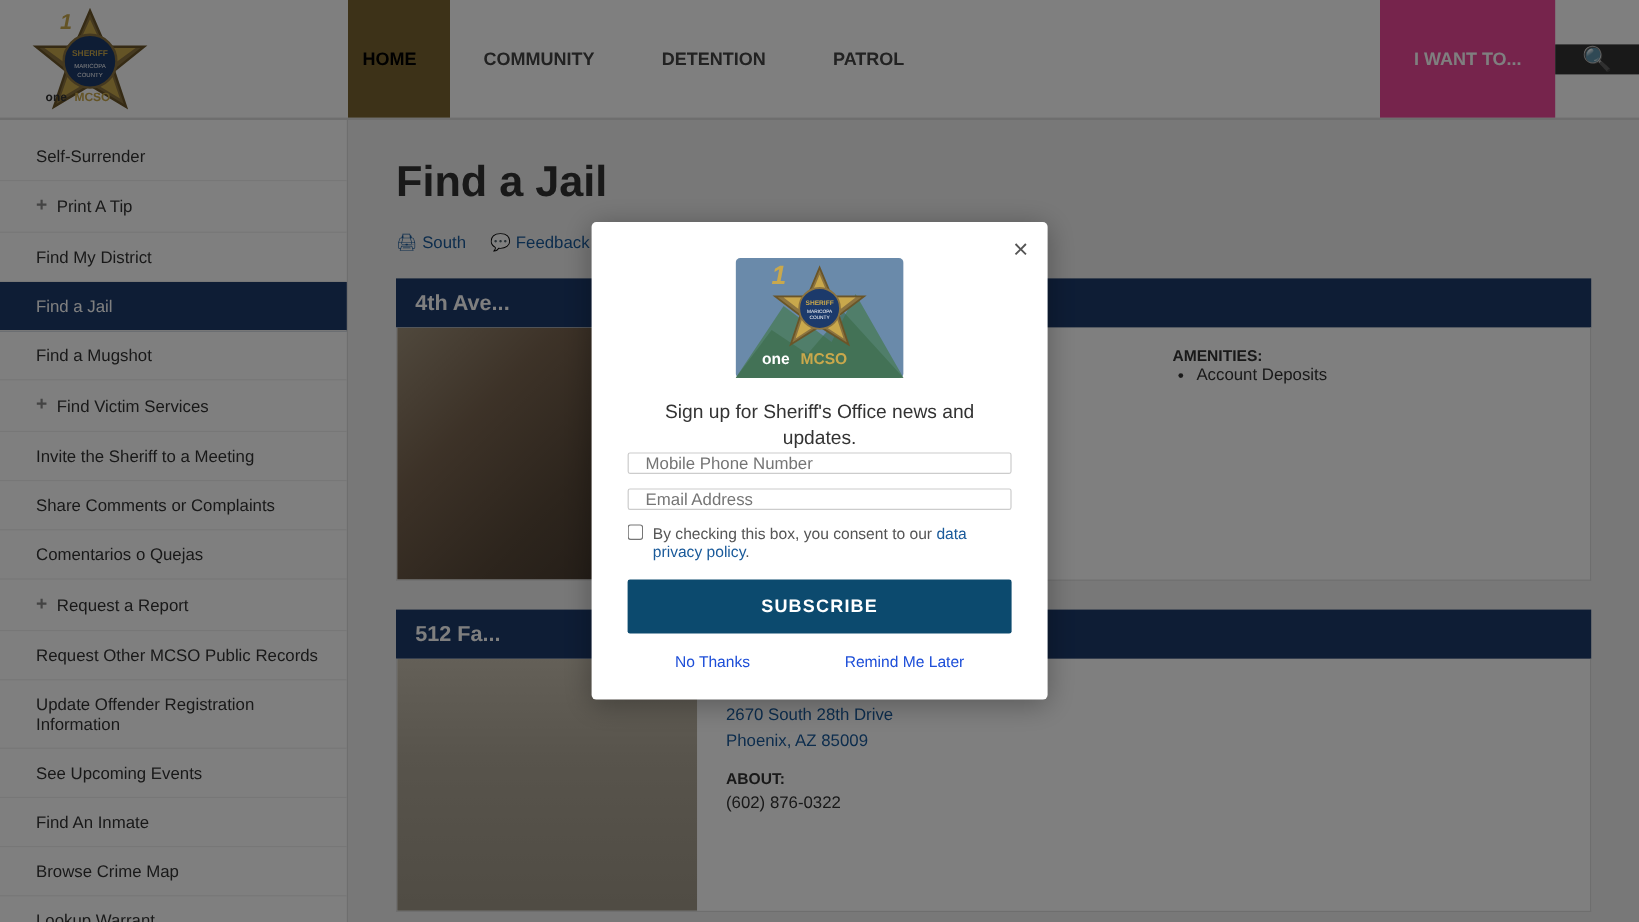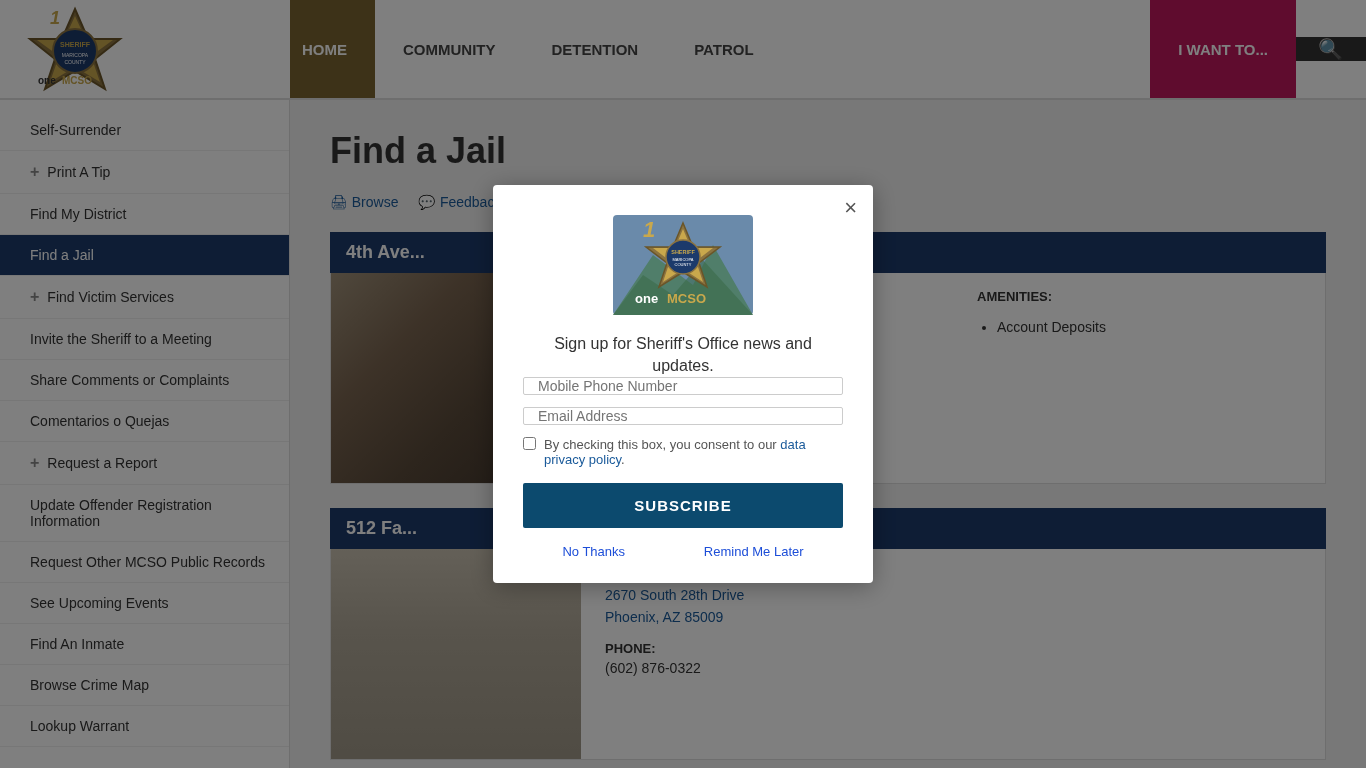"HOME" .nav-item.active { color: #ffffff -> #000000 }
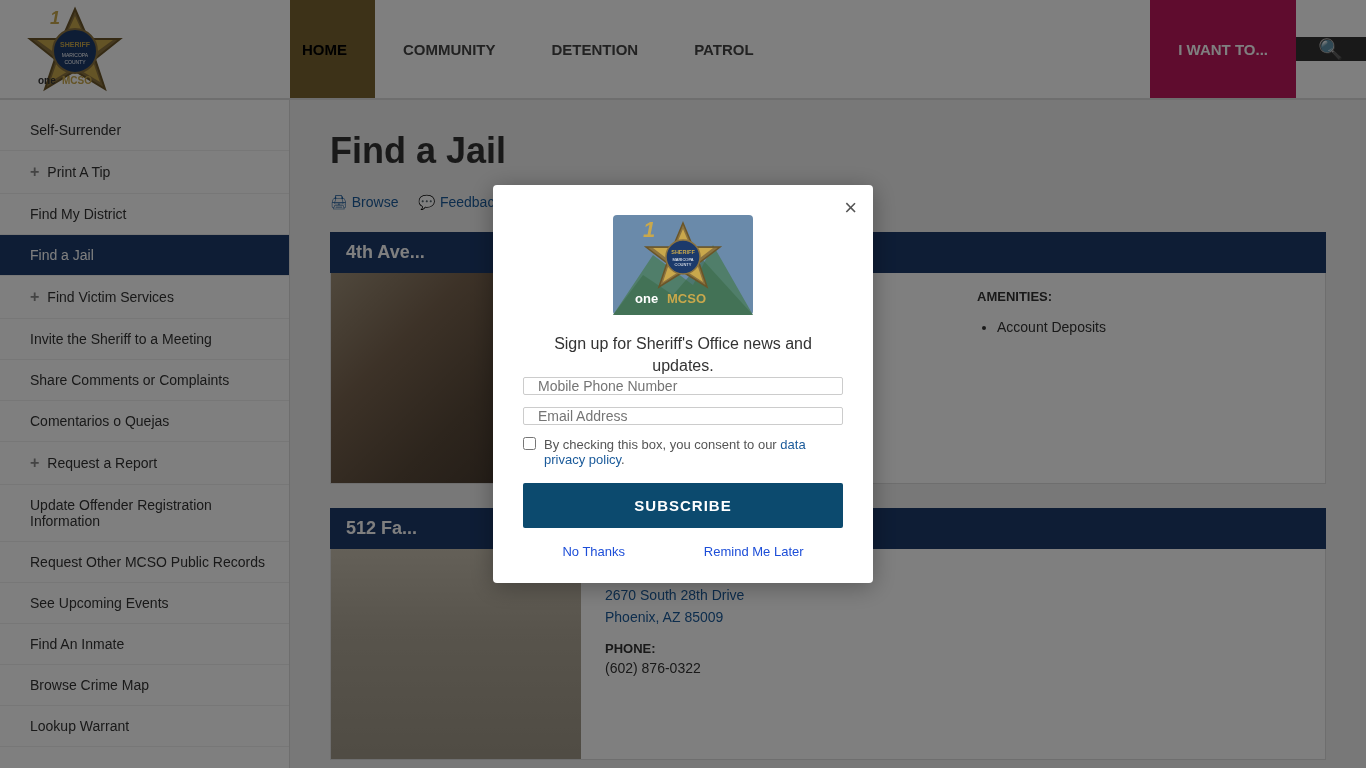"I WANT TO..." .nav-item.i-want { background: #be185d -> #ec4899 }
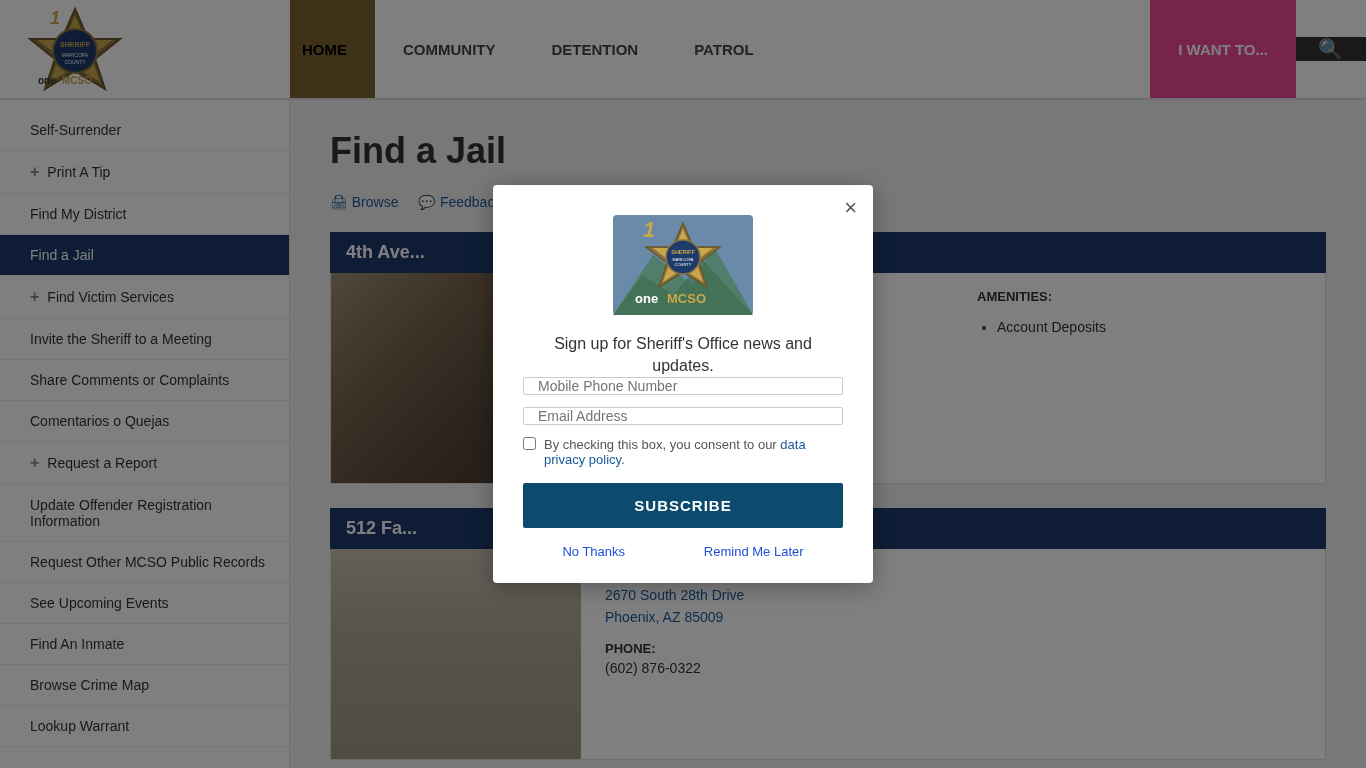"Browse" span { text: Browse -> South }
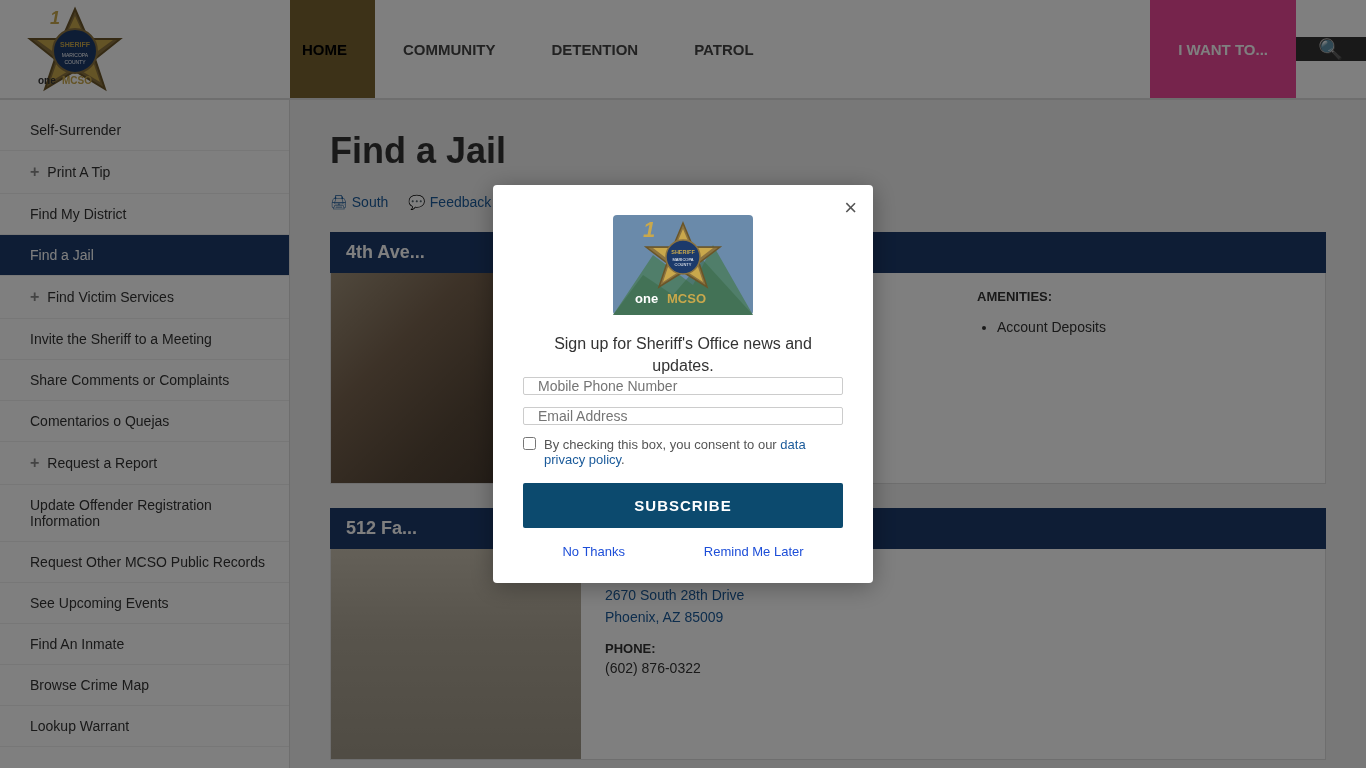"Find a Mugshot" div.sidebar-item { html: none -> <div> <span>Find a Mugshot</span> </div> }
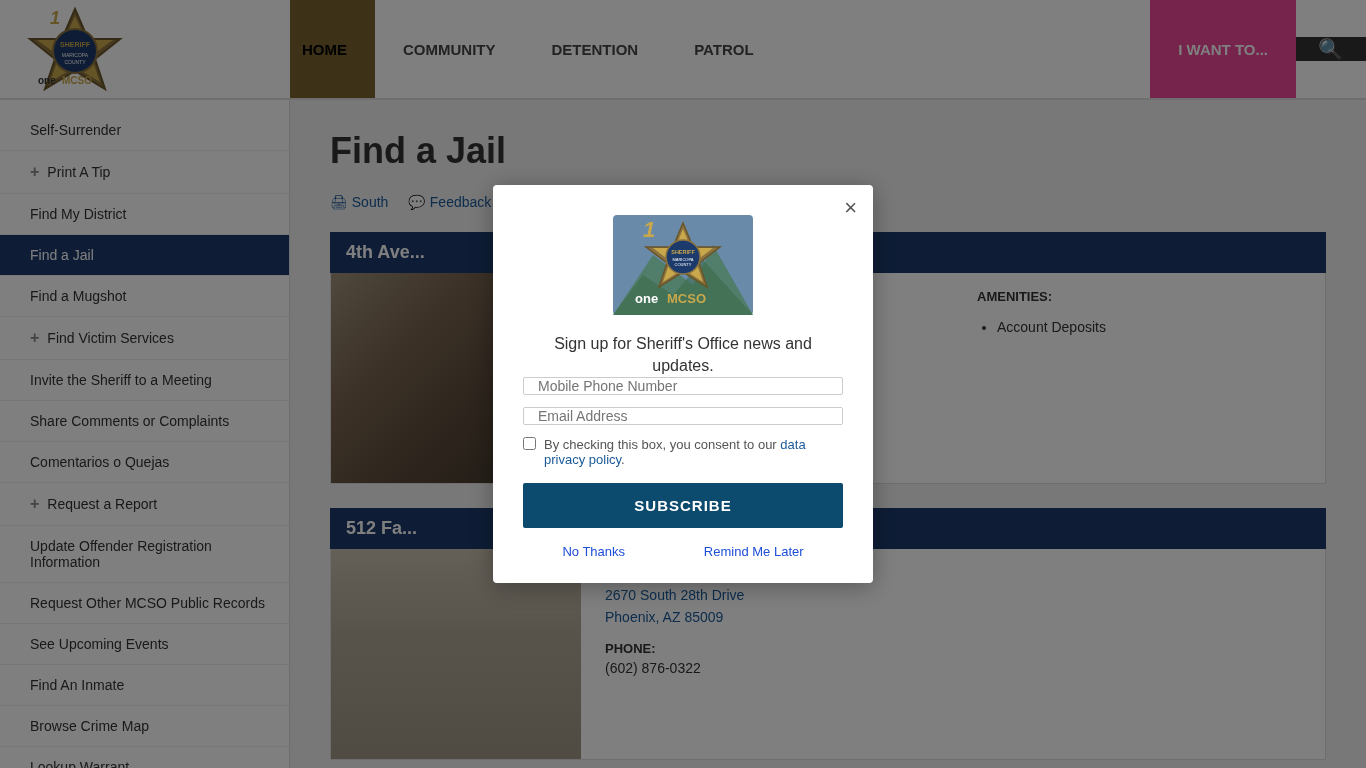"AMENITIES:" .amenities-title { margin-bottom: 15px -> 0 }
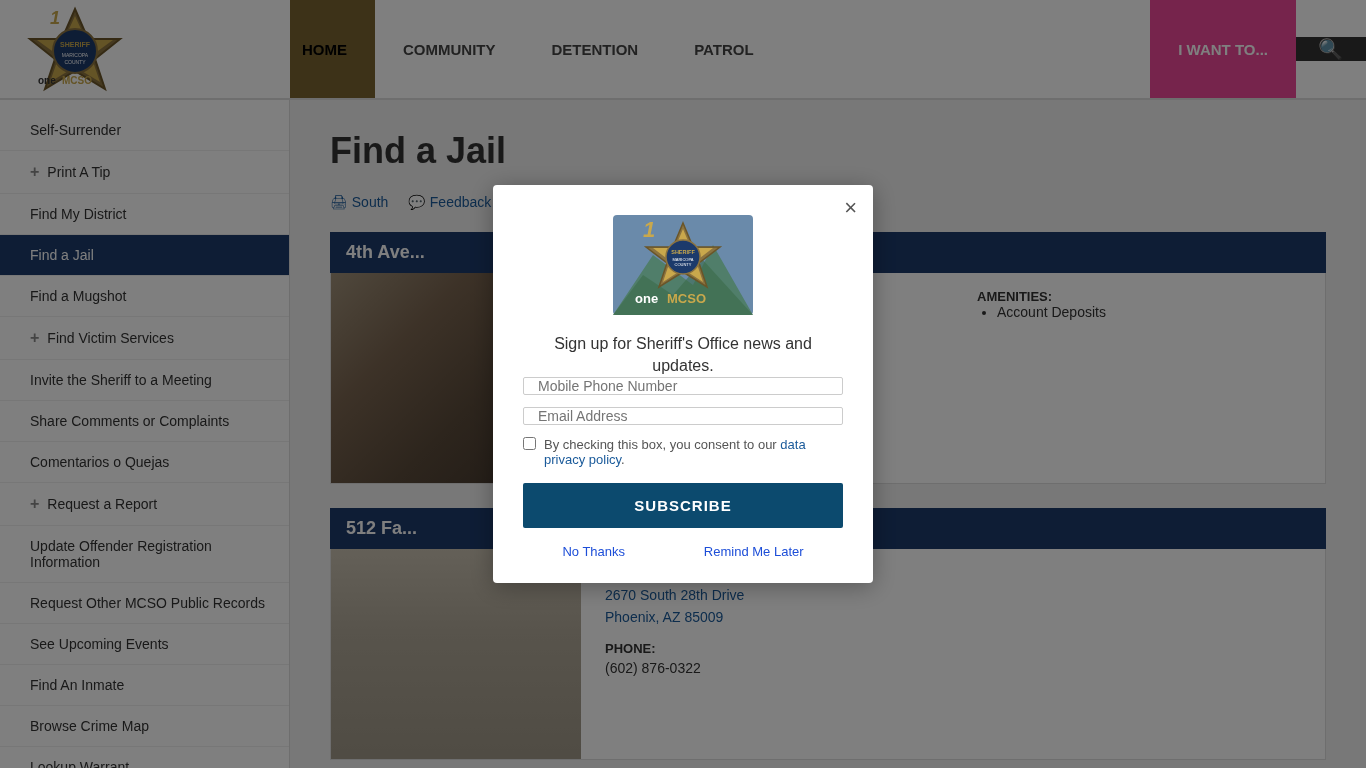"Update Offender Registration Information" div.sidebar-item { order: before "Request Other MCSO Public Records" -> after "Request Other MCSO Public Records" }
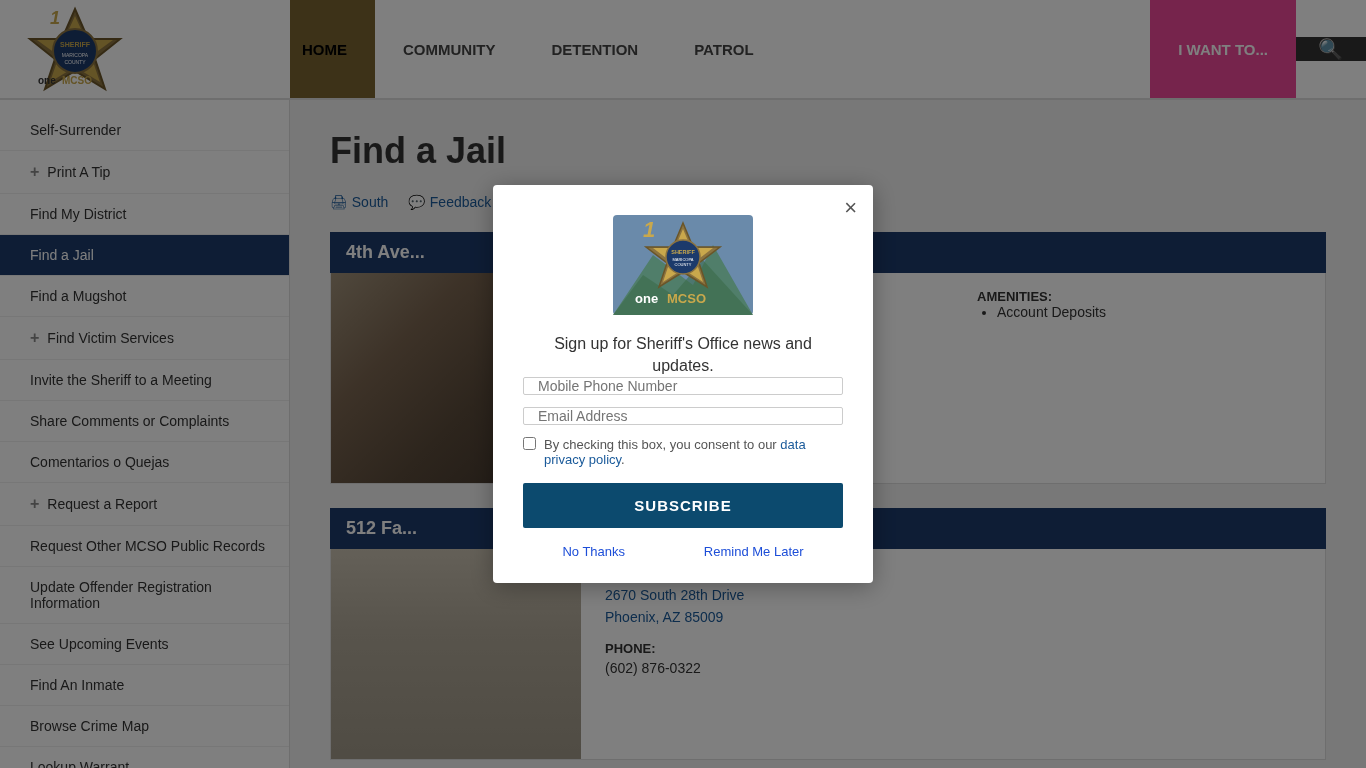"PHONE:" div.info-label { text: PHONE -> ABOUT }
